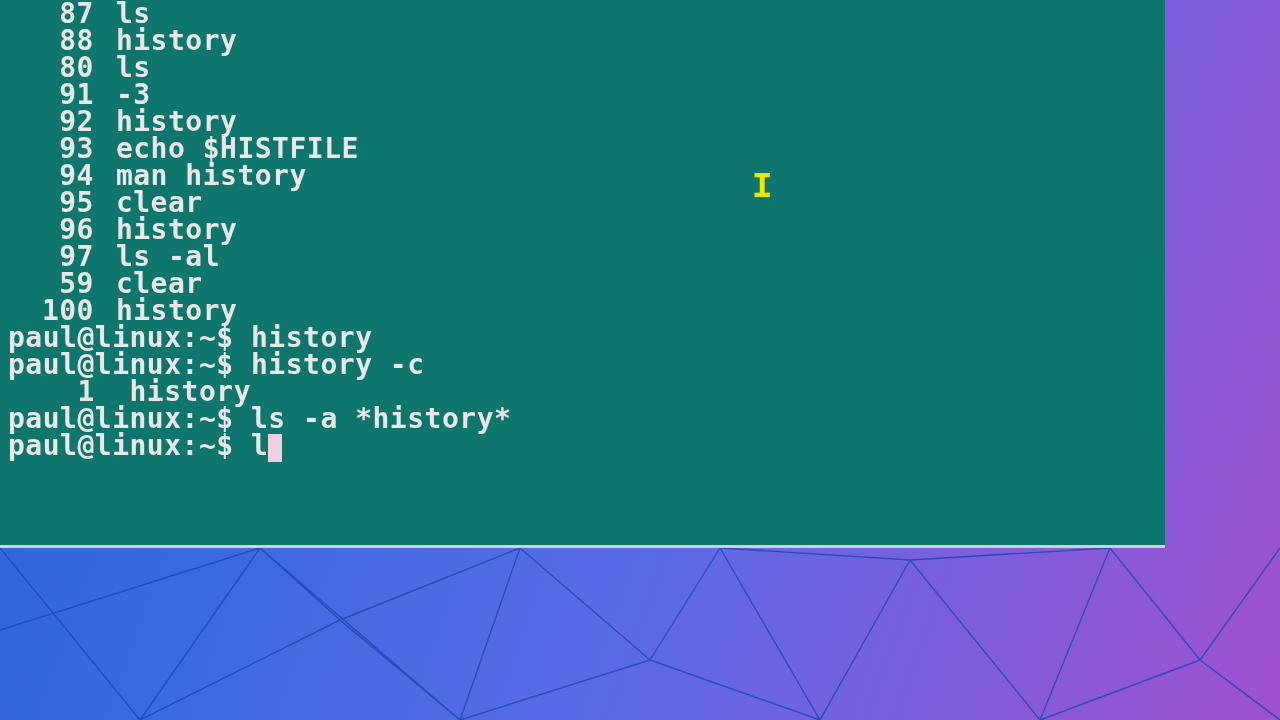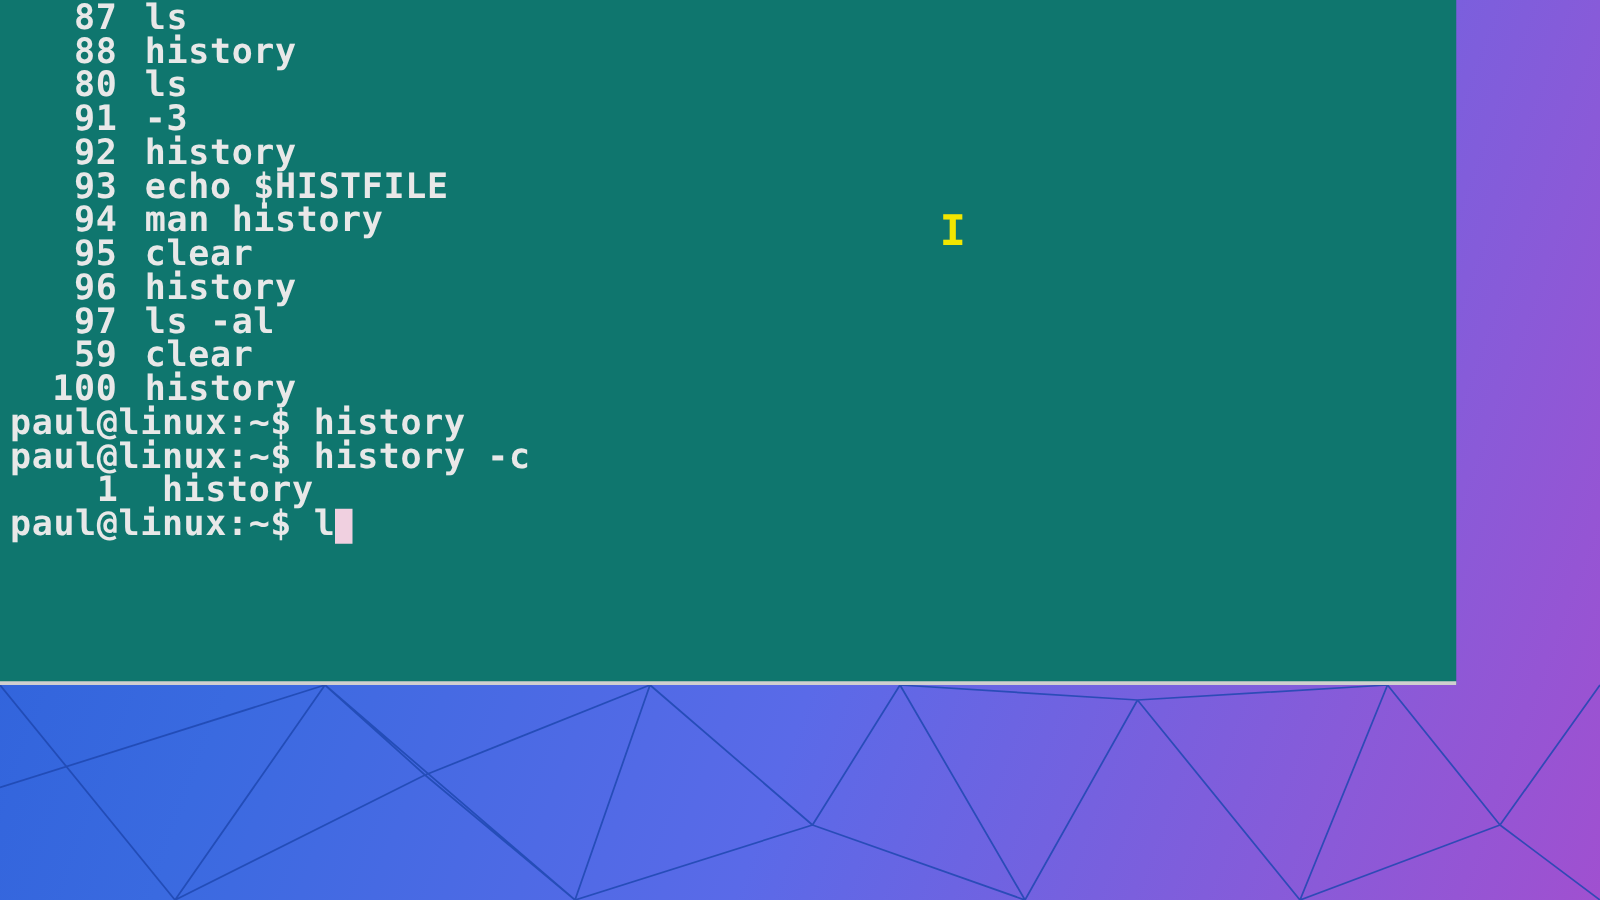"paul@linux:~$ ls -a *history*" div.prompt-line { html: none -> <div>paul@linux:~$ ls -a *history*</div> }
